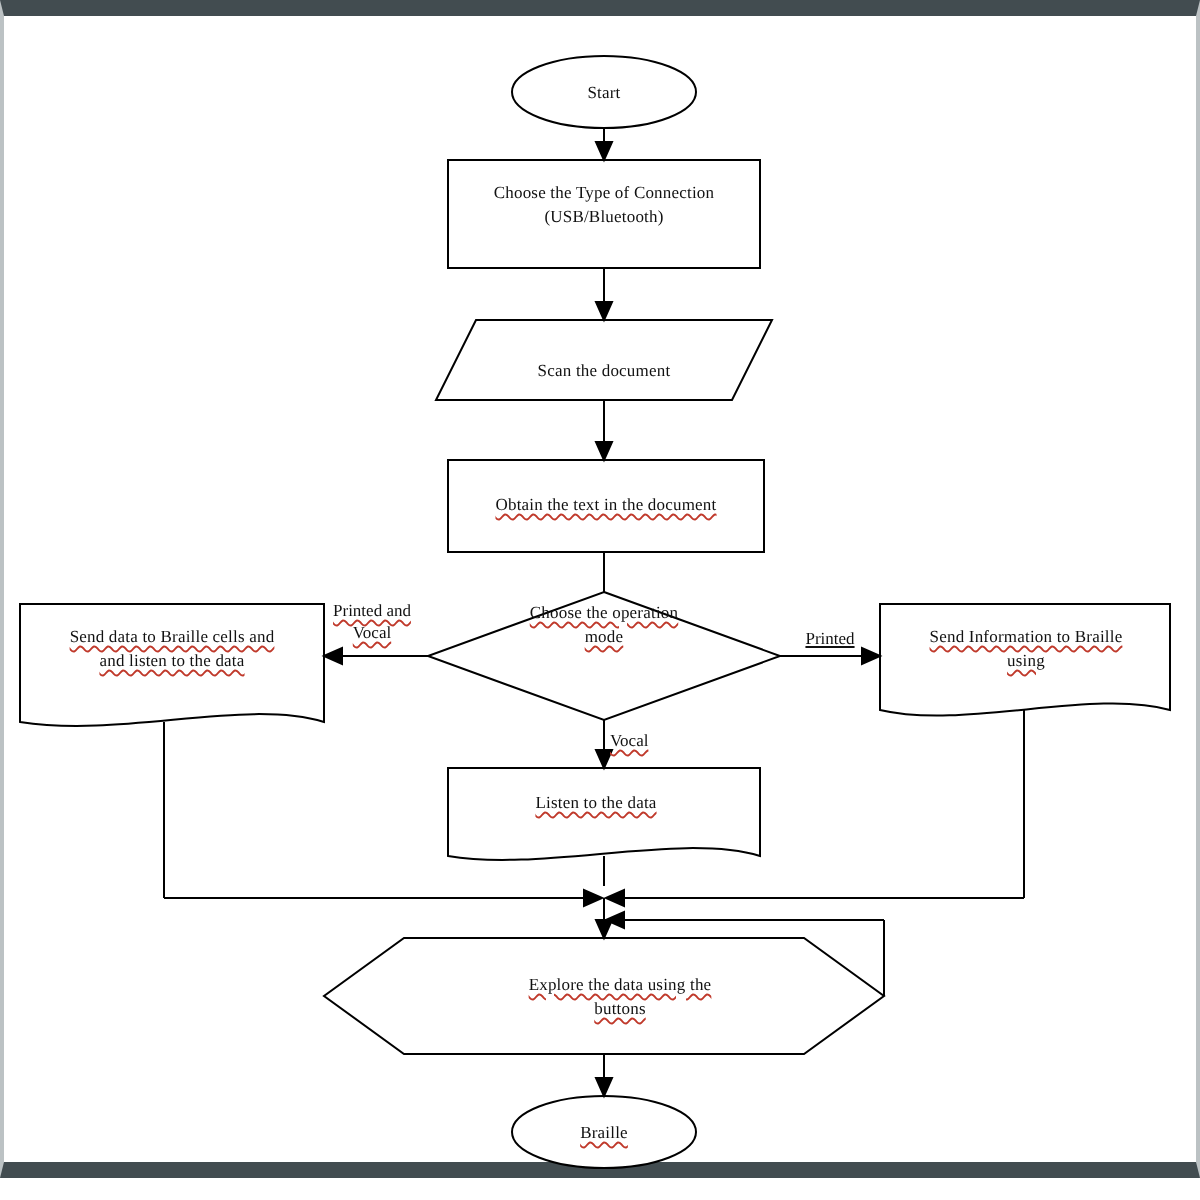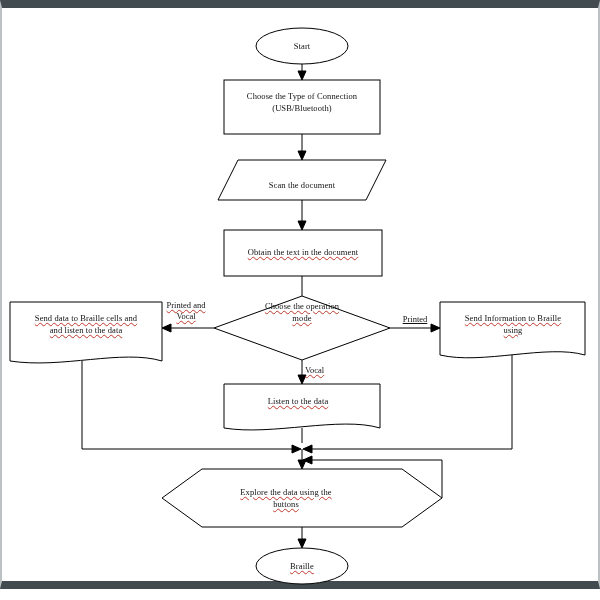"Explore the data using the" div.lbl { left: 184px -> 208px }
